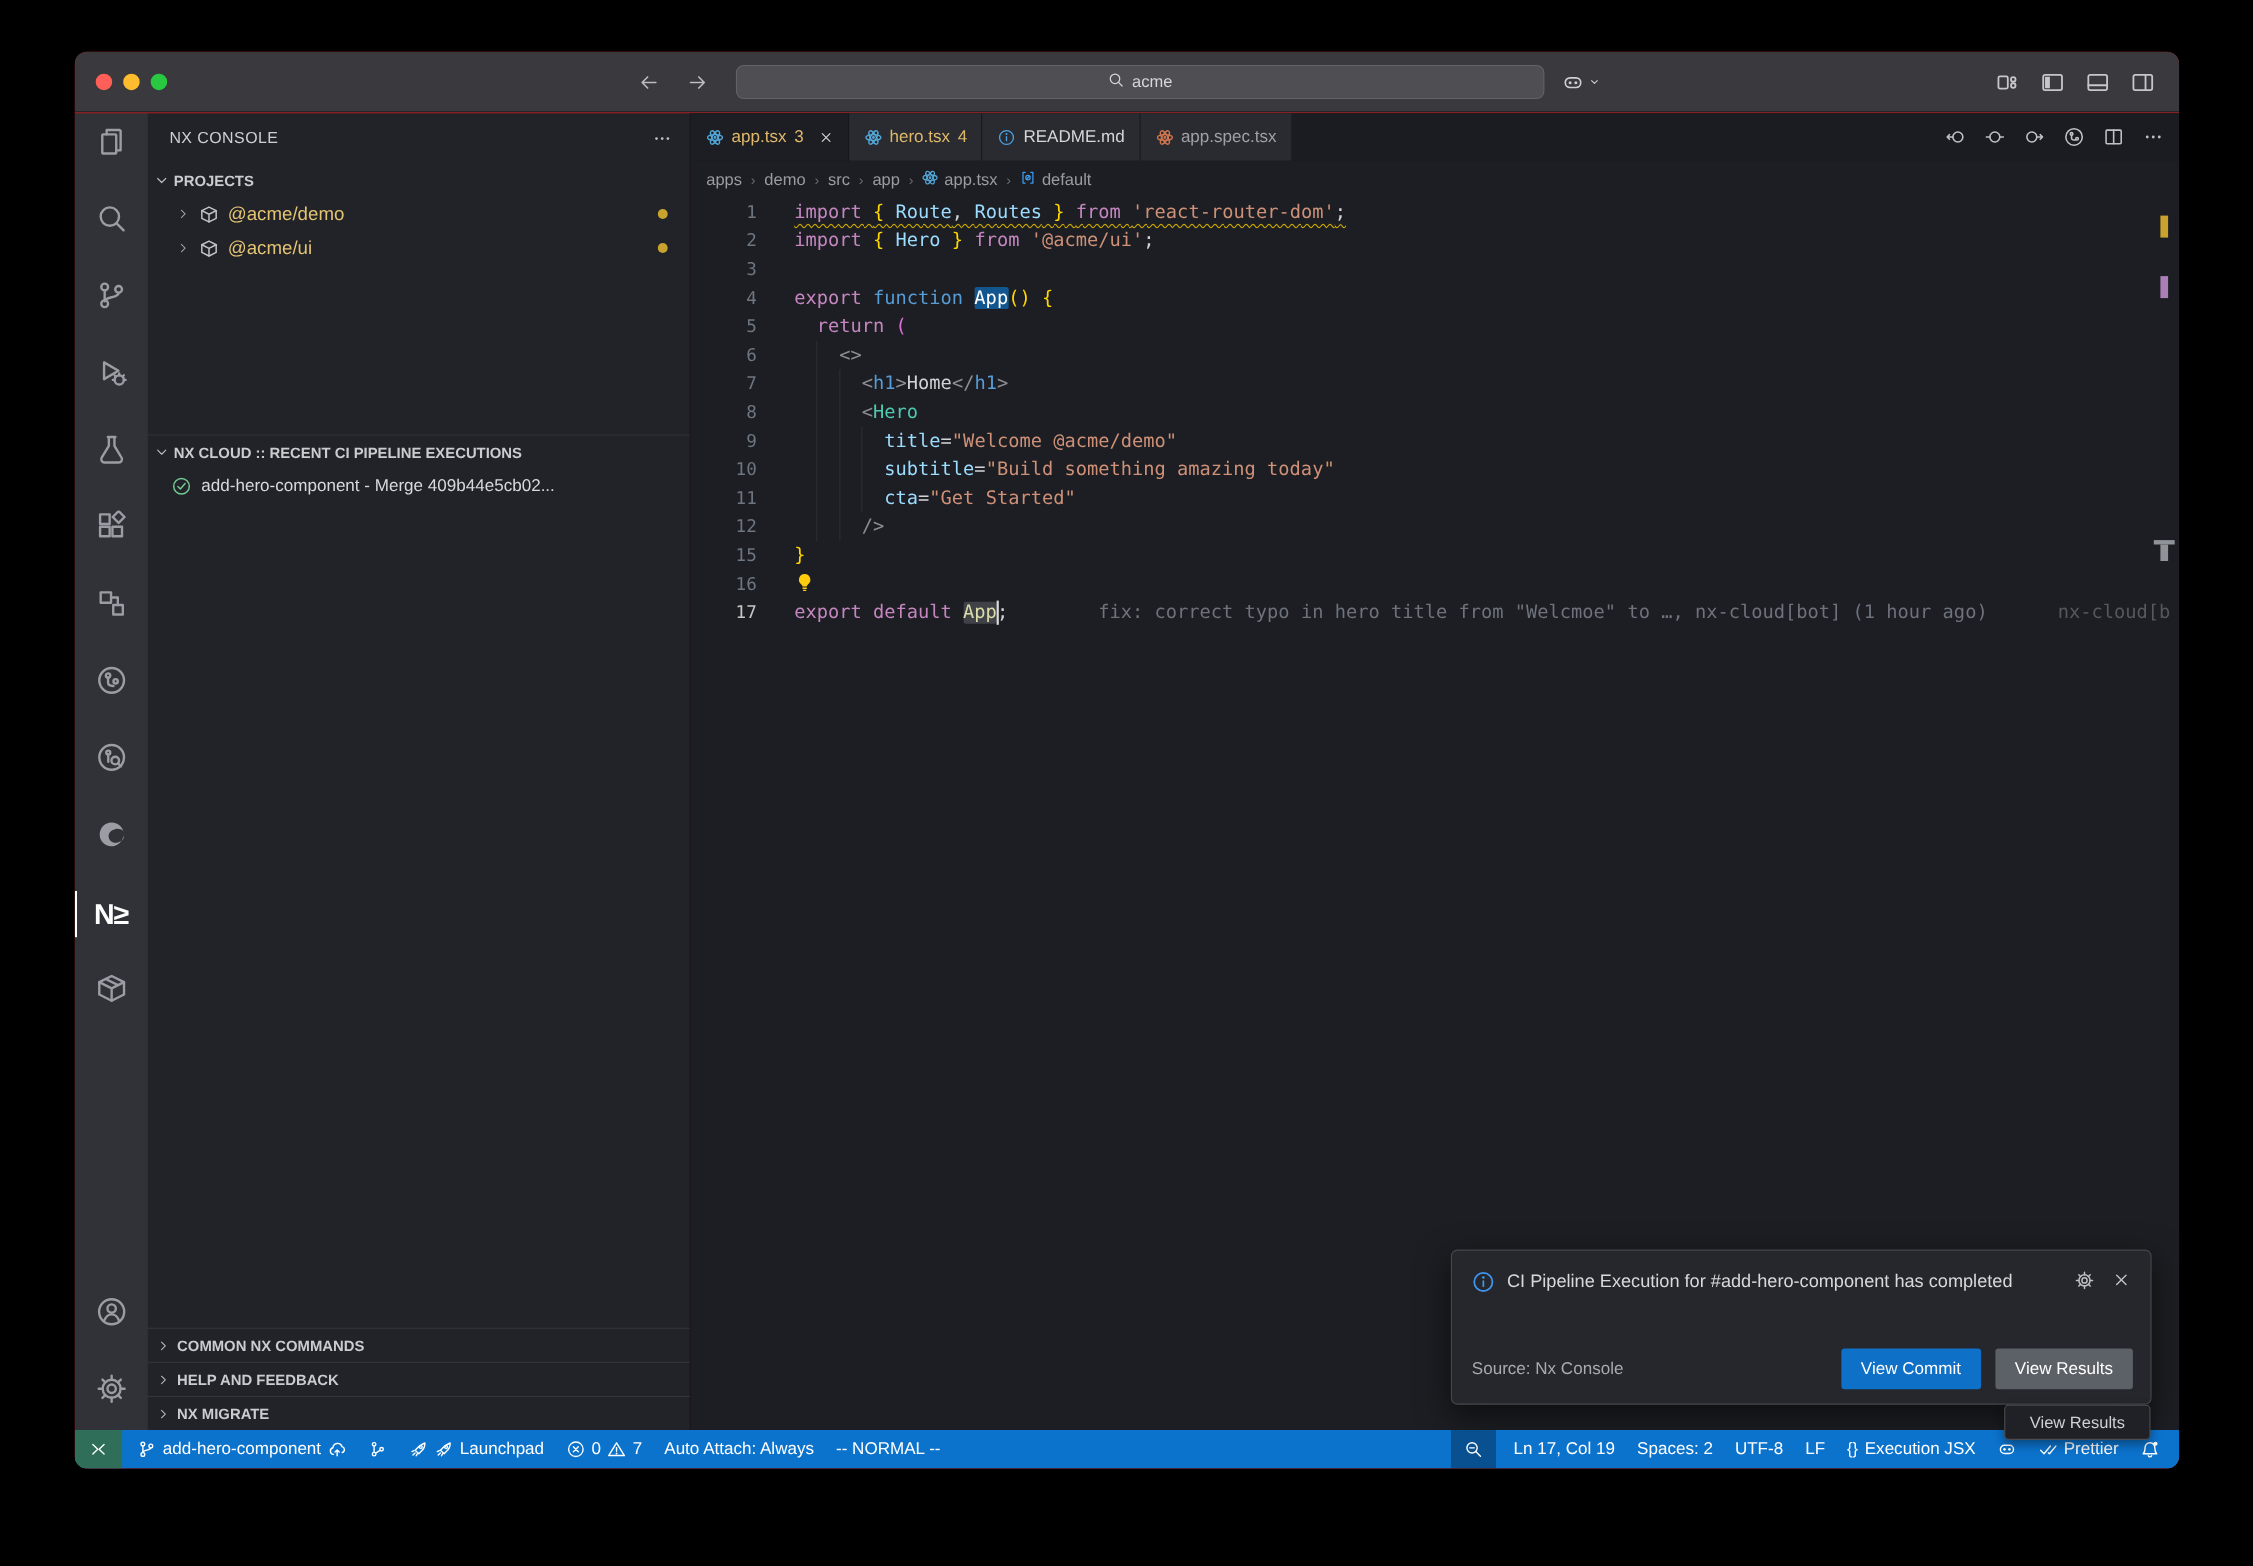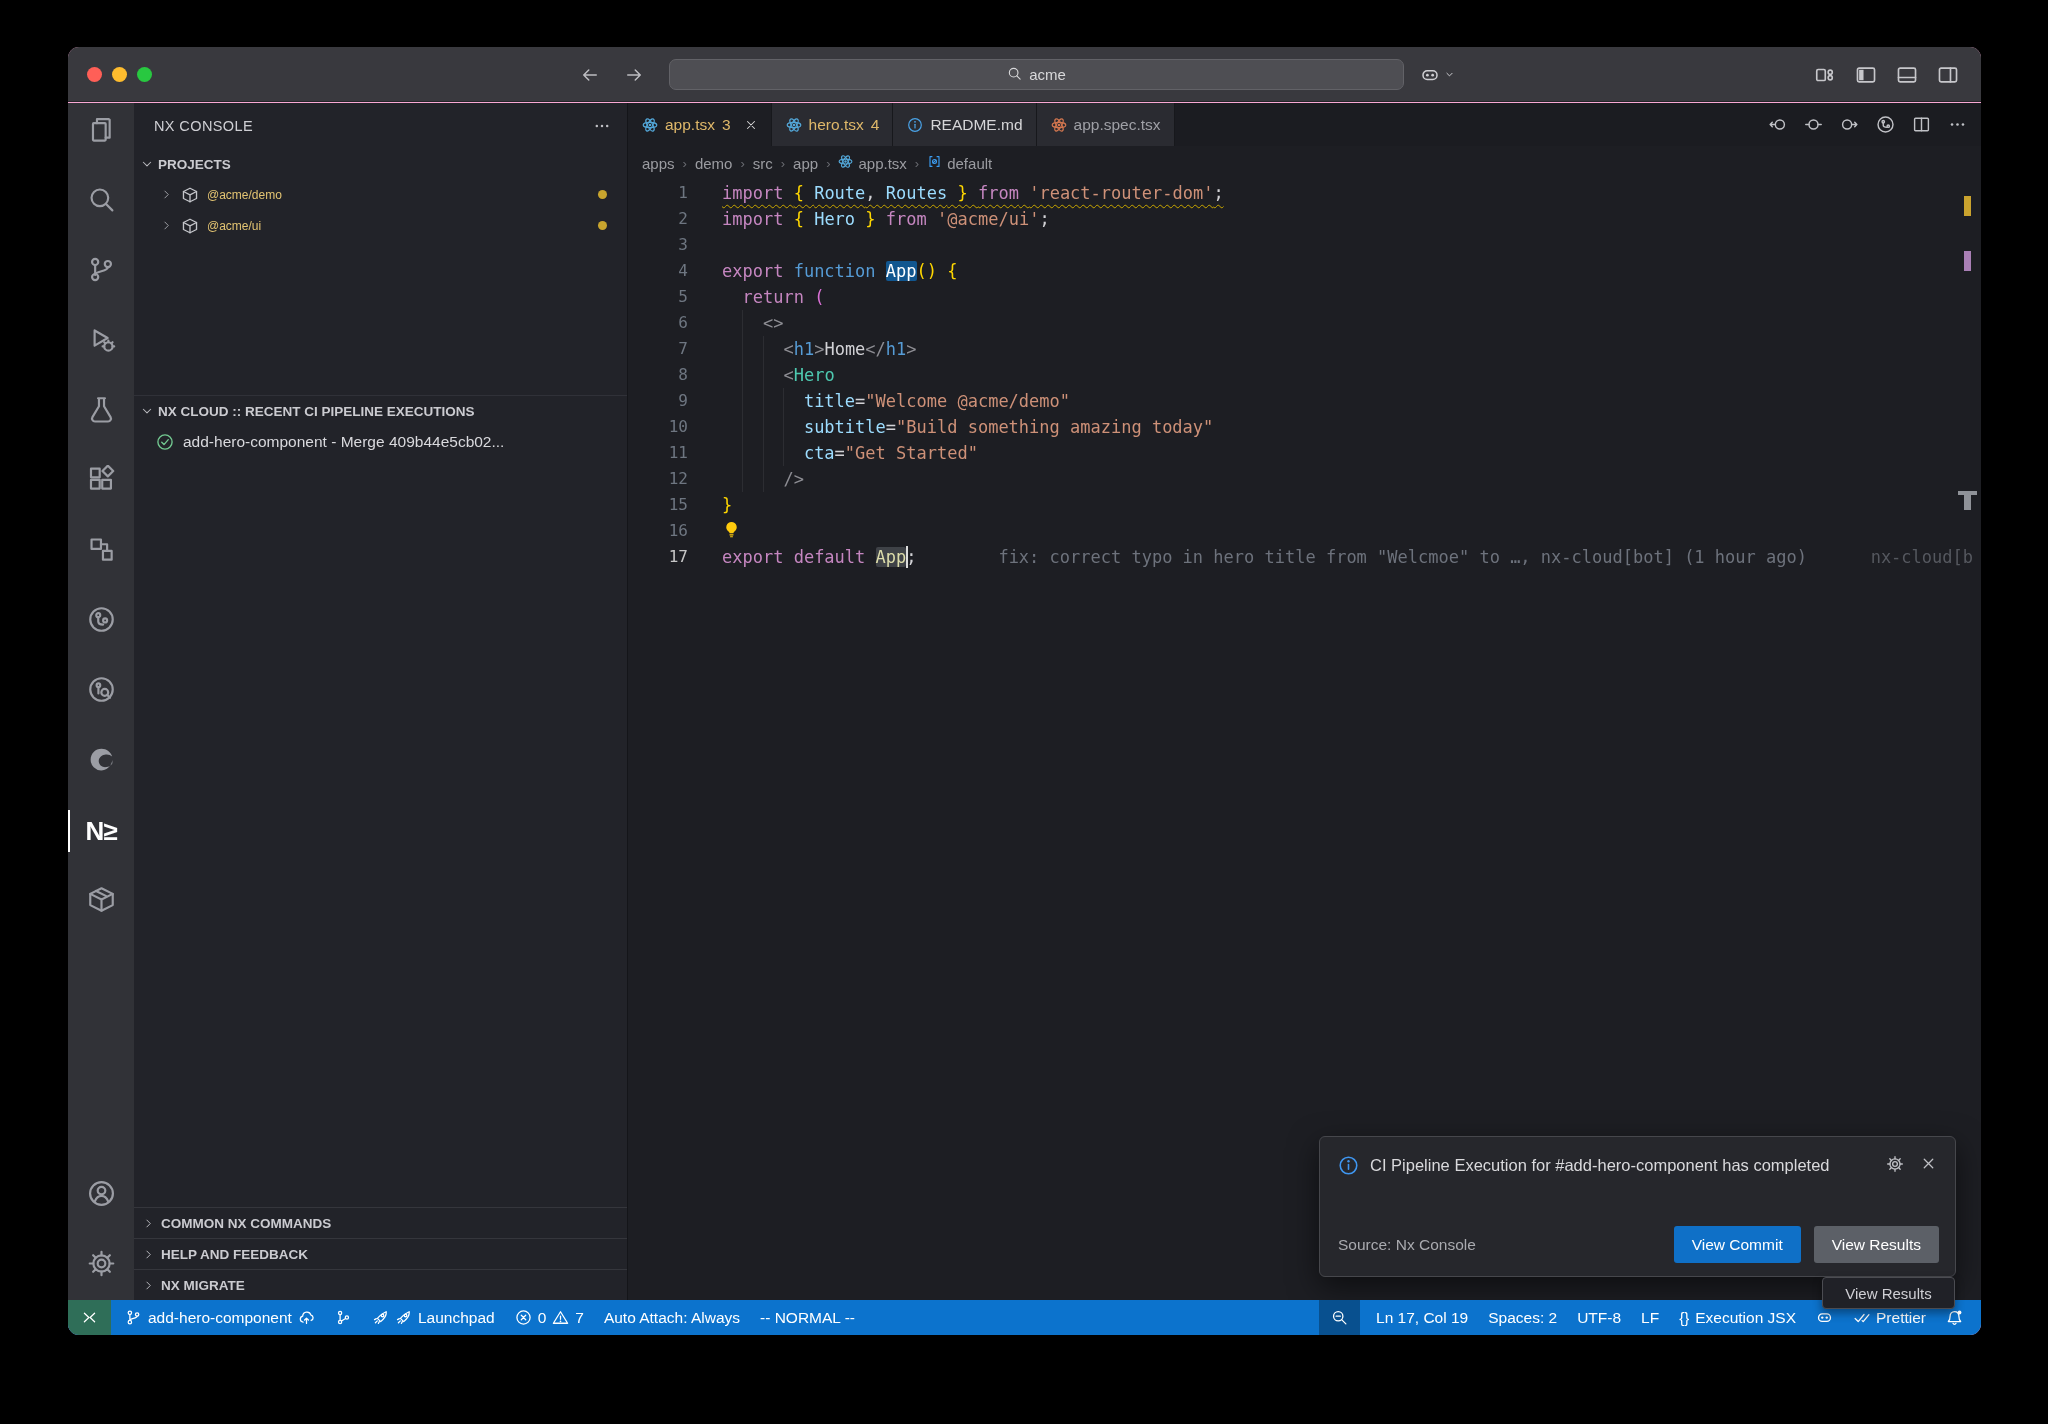"acme" .window { background: #f9a8d4 -> #b91c1c }
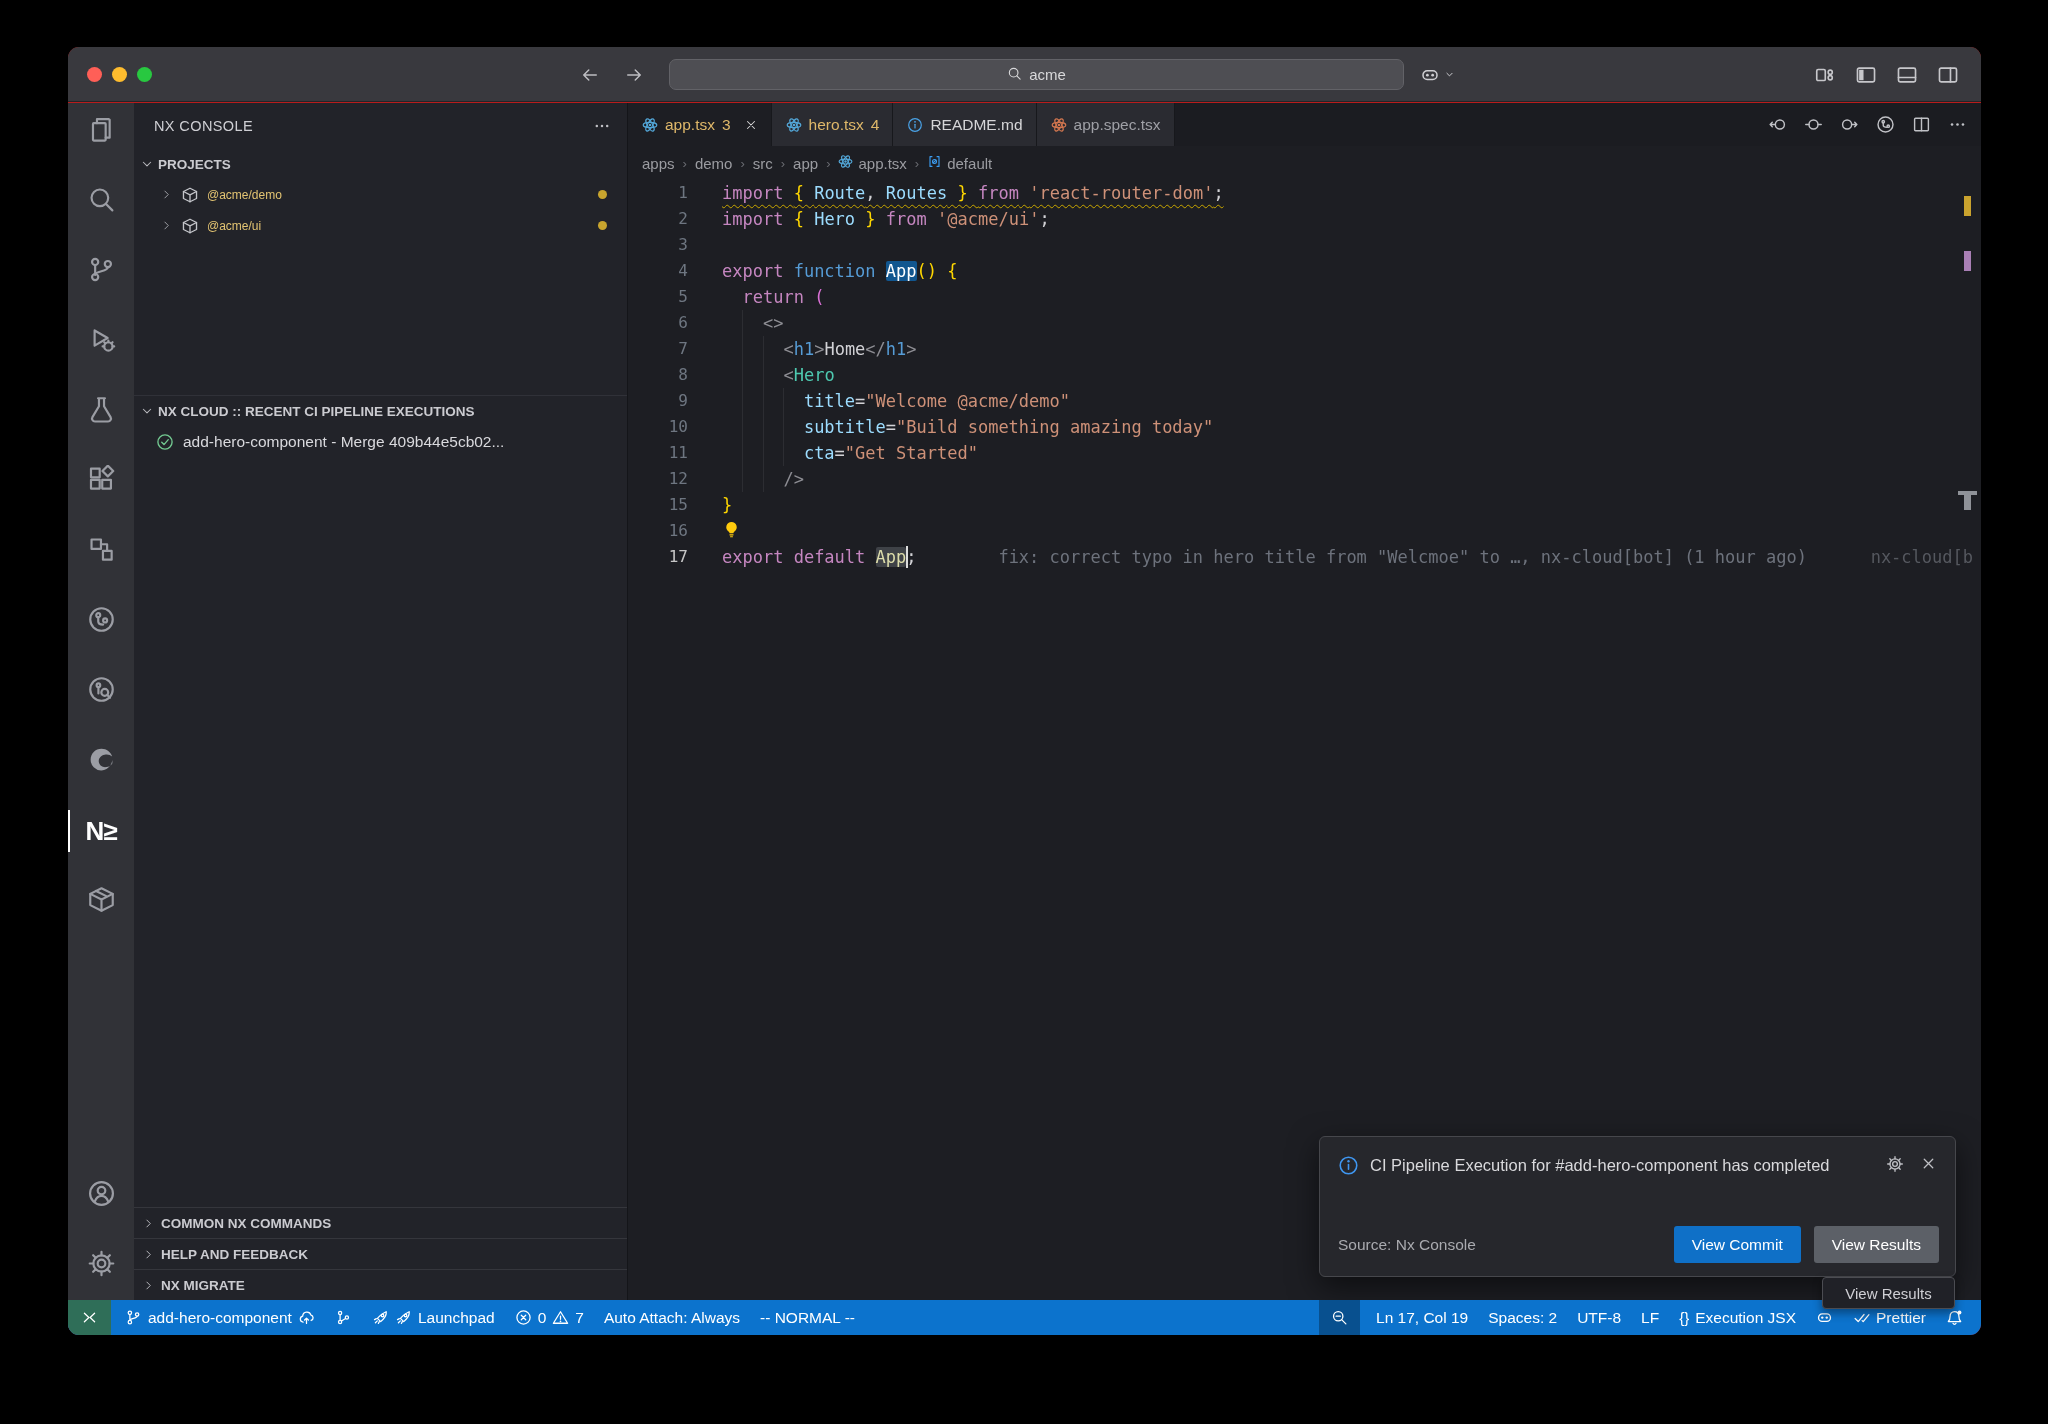"@acme/demo" .tree-row { font-size: 12px -> 17px }
